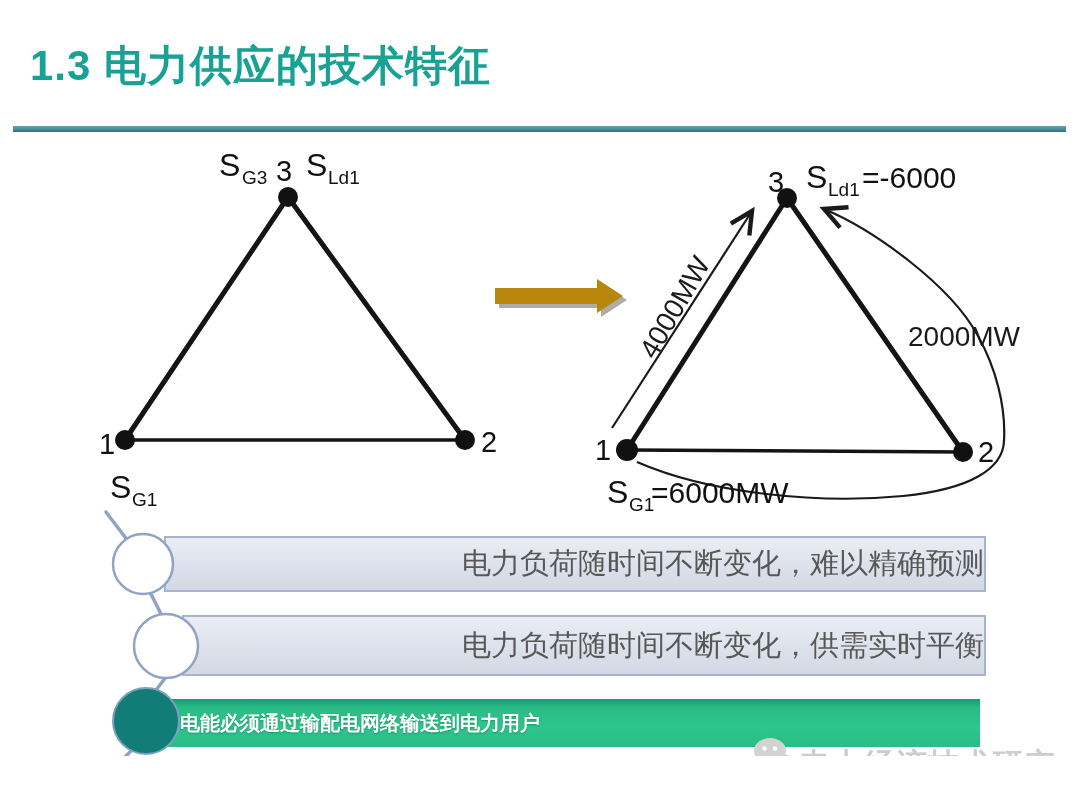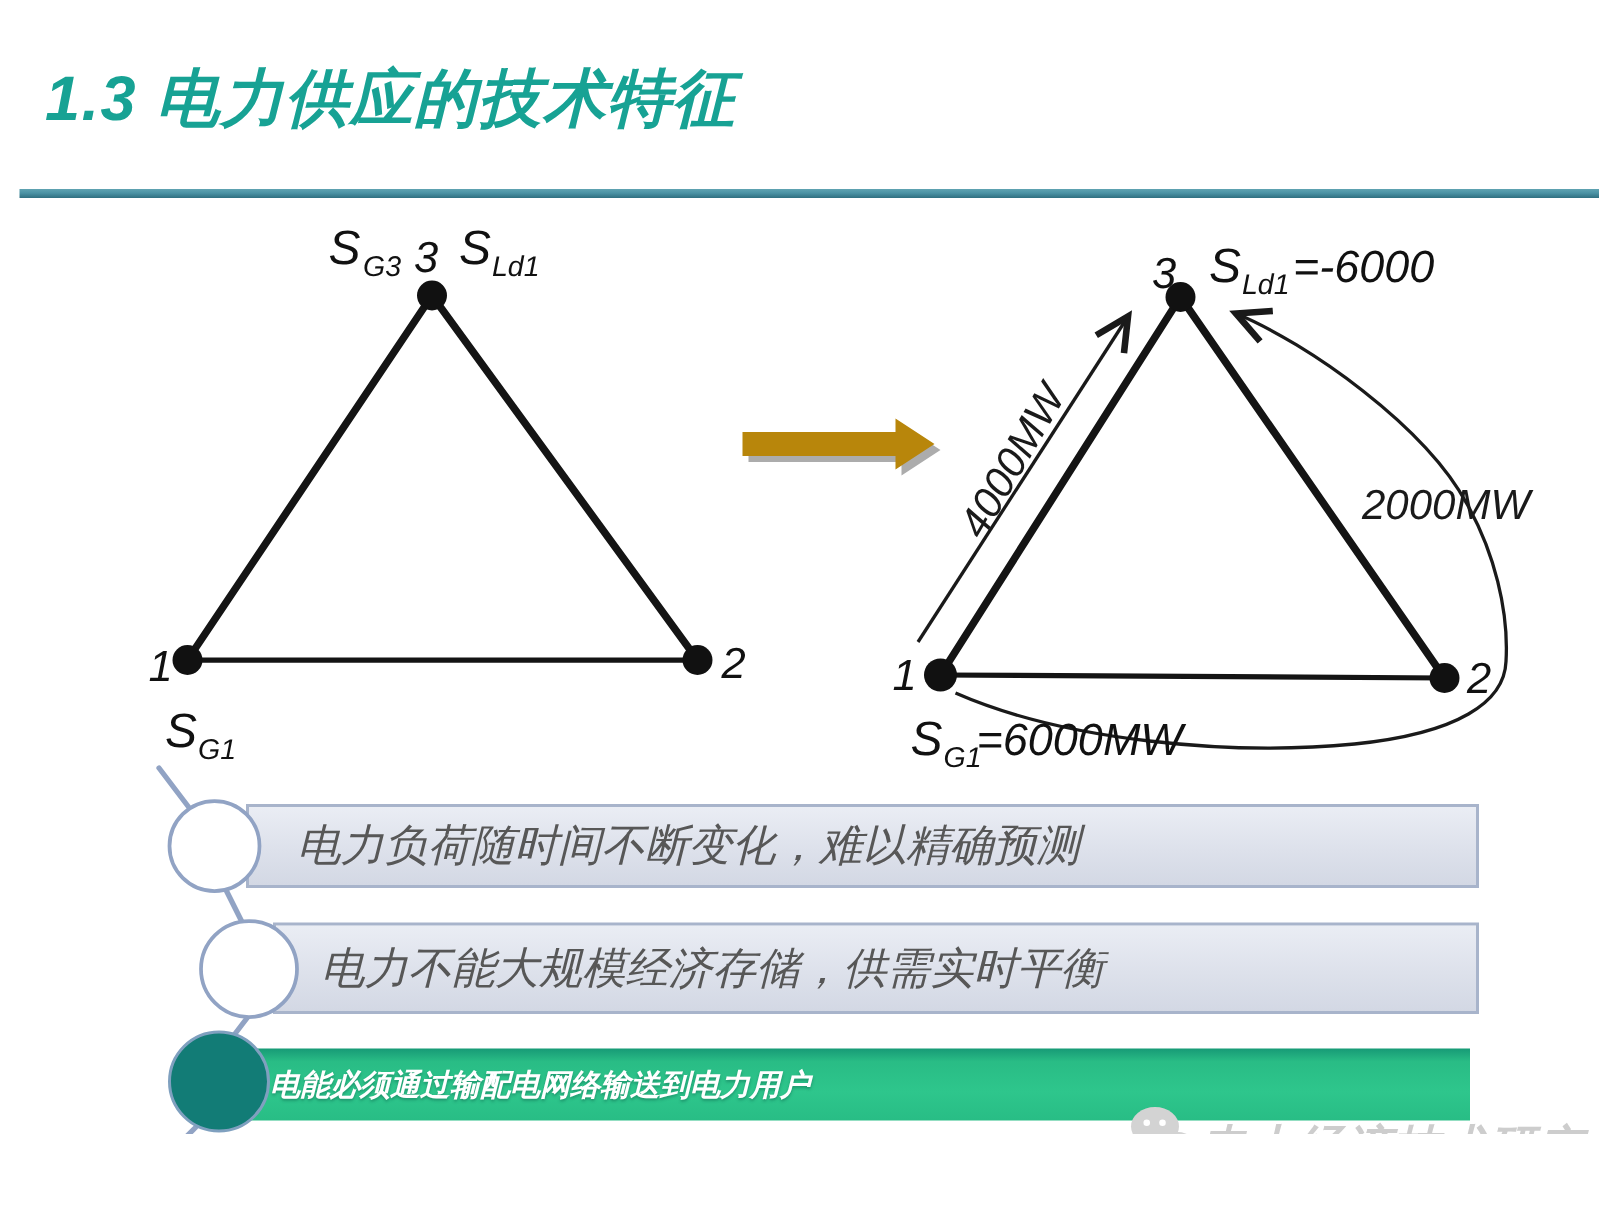"1.3 电力供应的技术特征" .page { font-style: italic -> none }
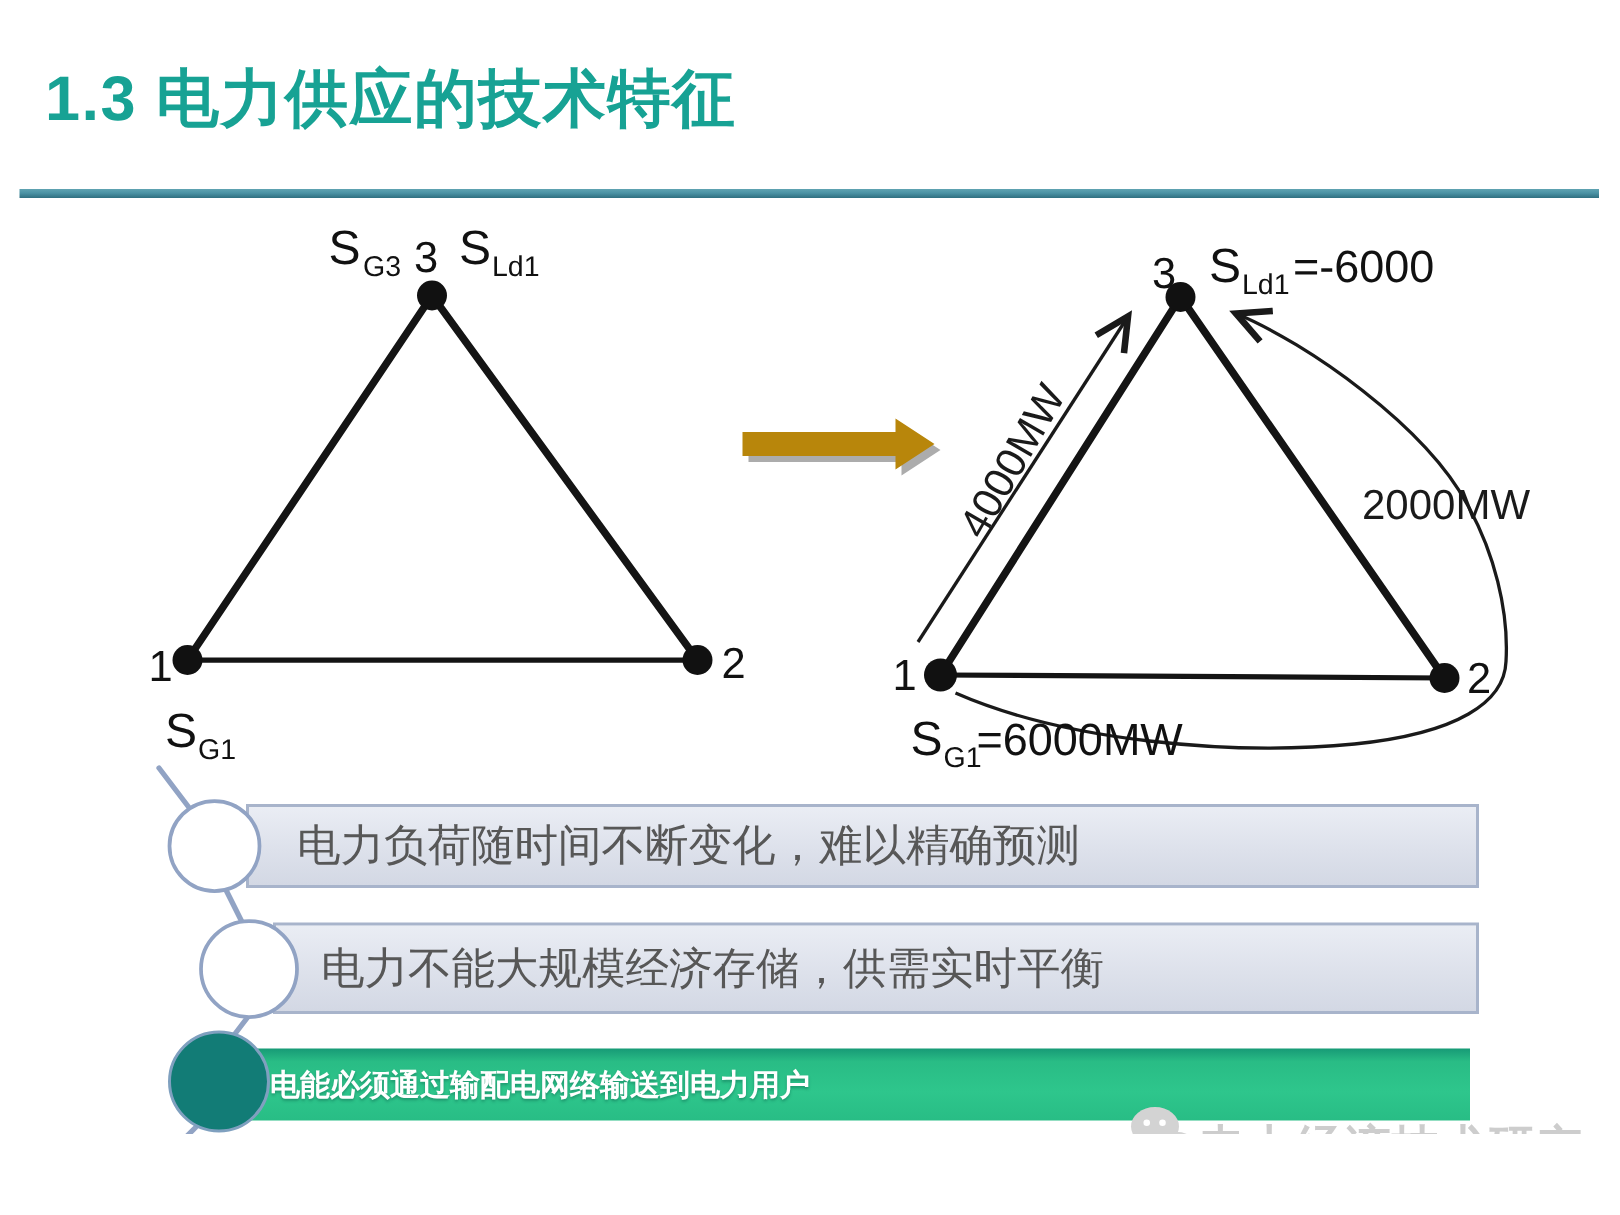"电力负荷随时间不断变化，难以精确预测" .bar { justify-content: none -> flex-end }
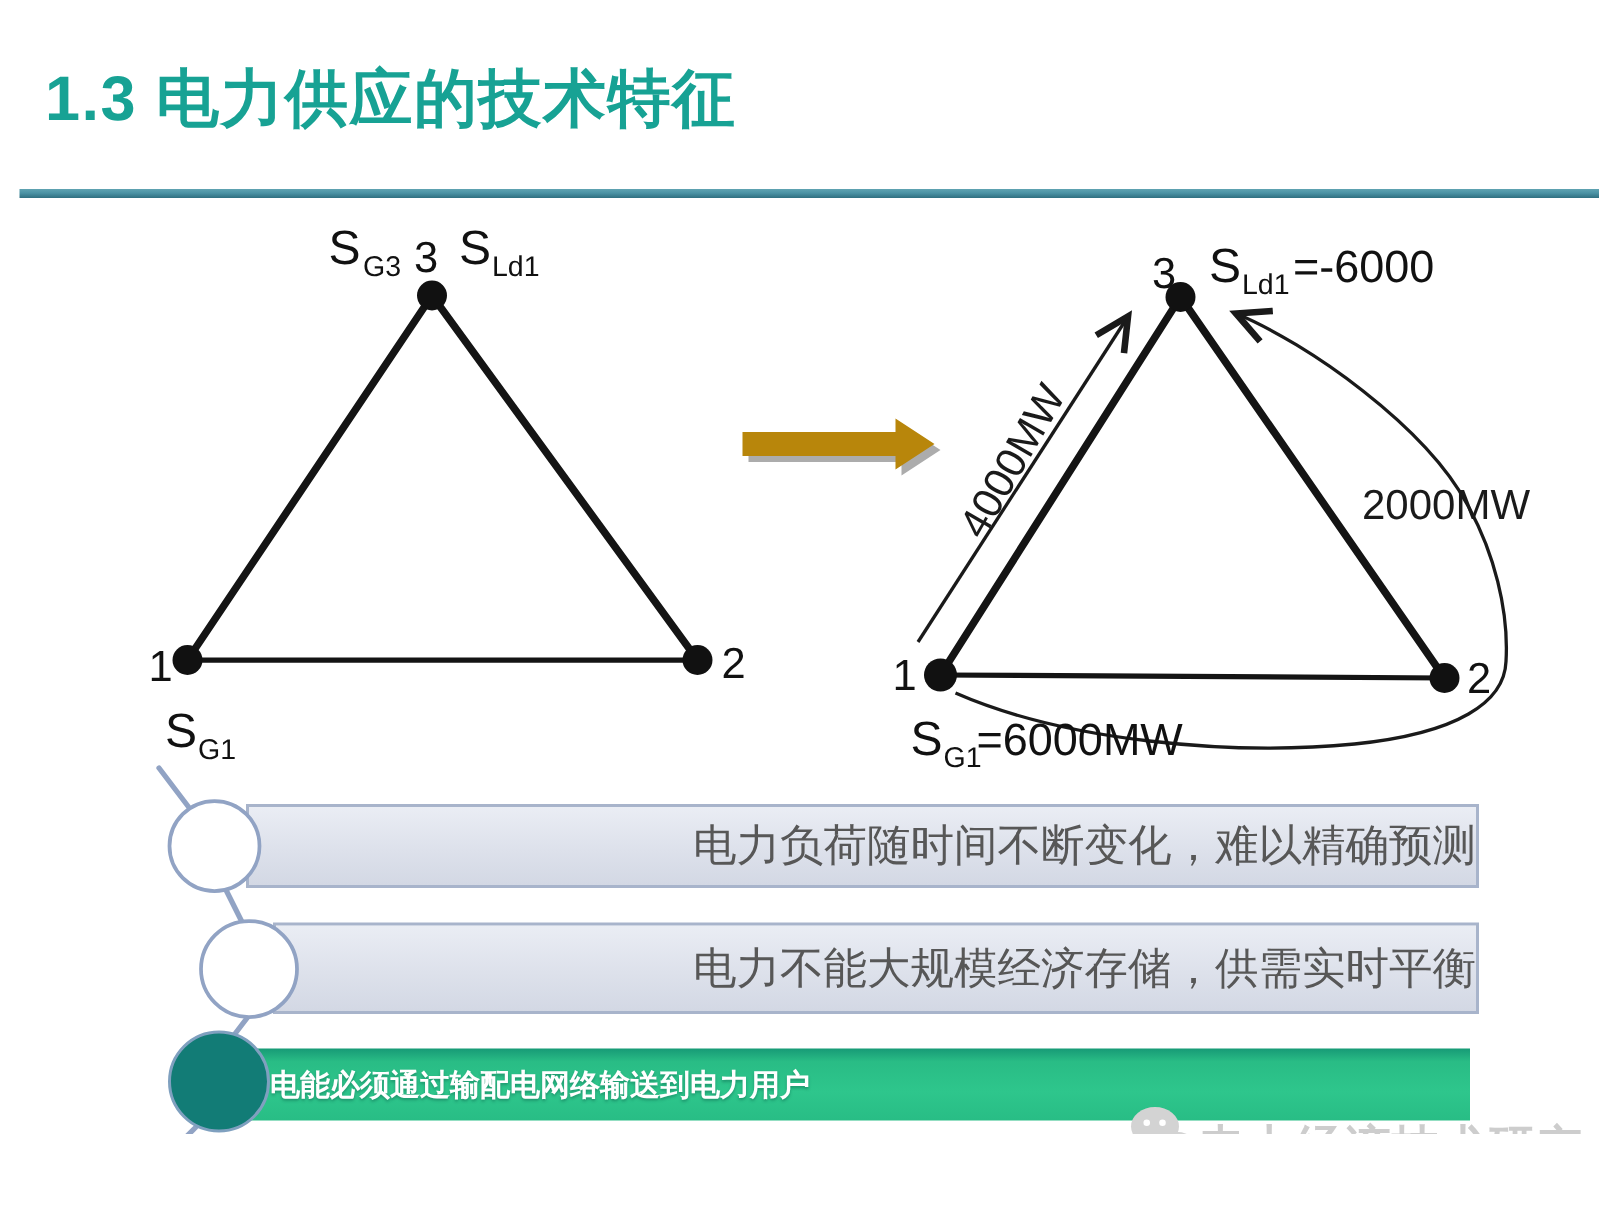"电力不能大规模经济存储，供需实时平衡" span { text: 不能大规模经济存储 -> 负荷随时间不断变化 }
